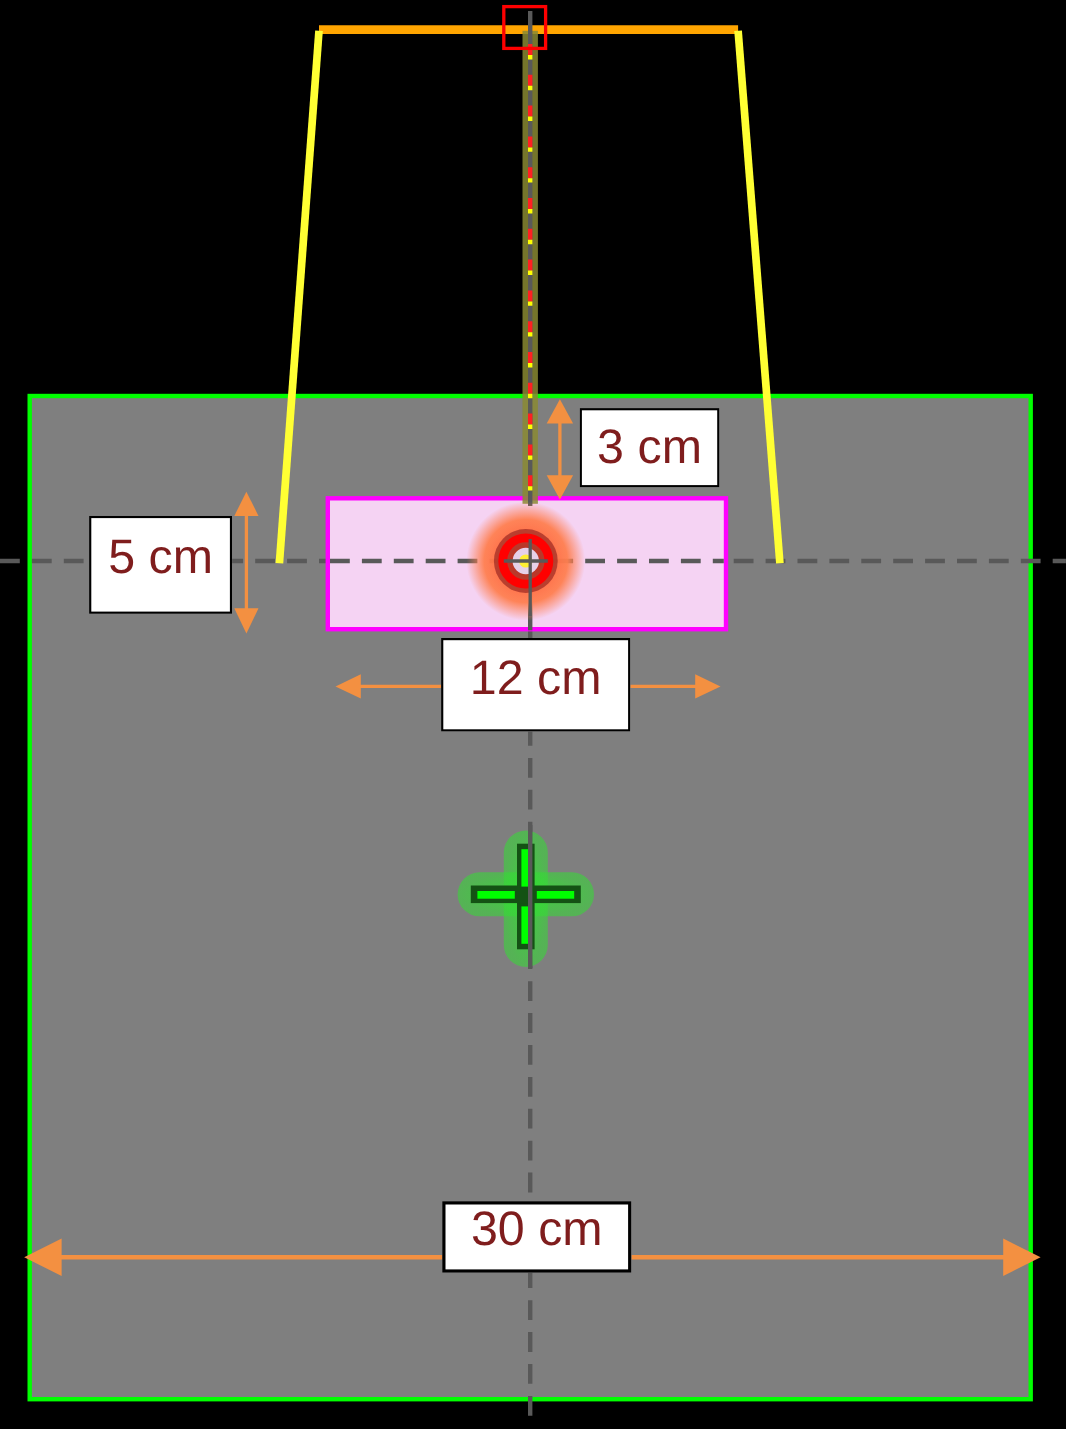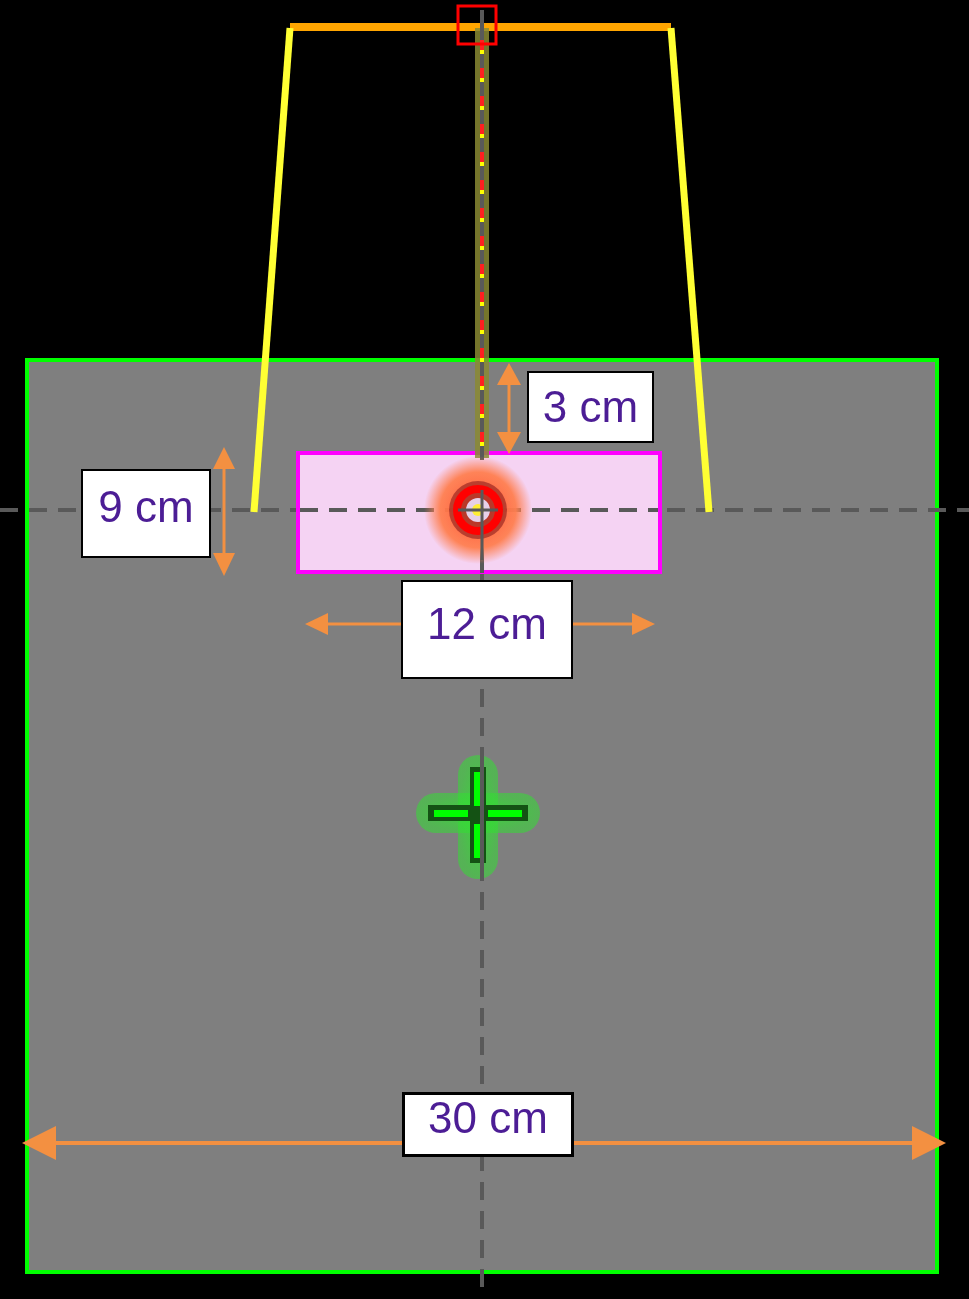"3 cm" .label-box { color: #4c1d95 -> #7f1d1d }
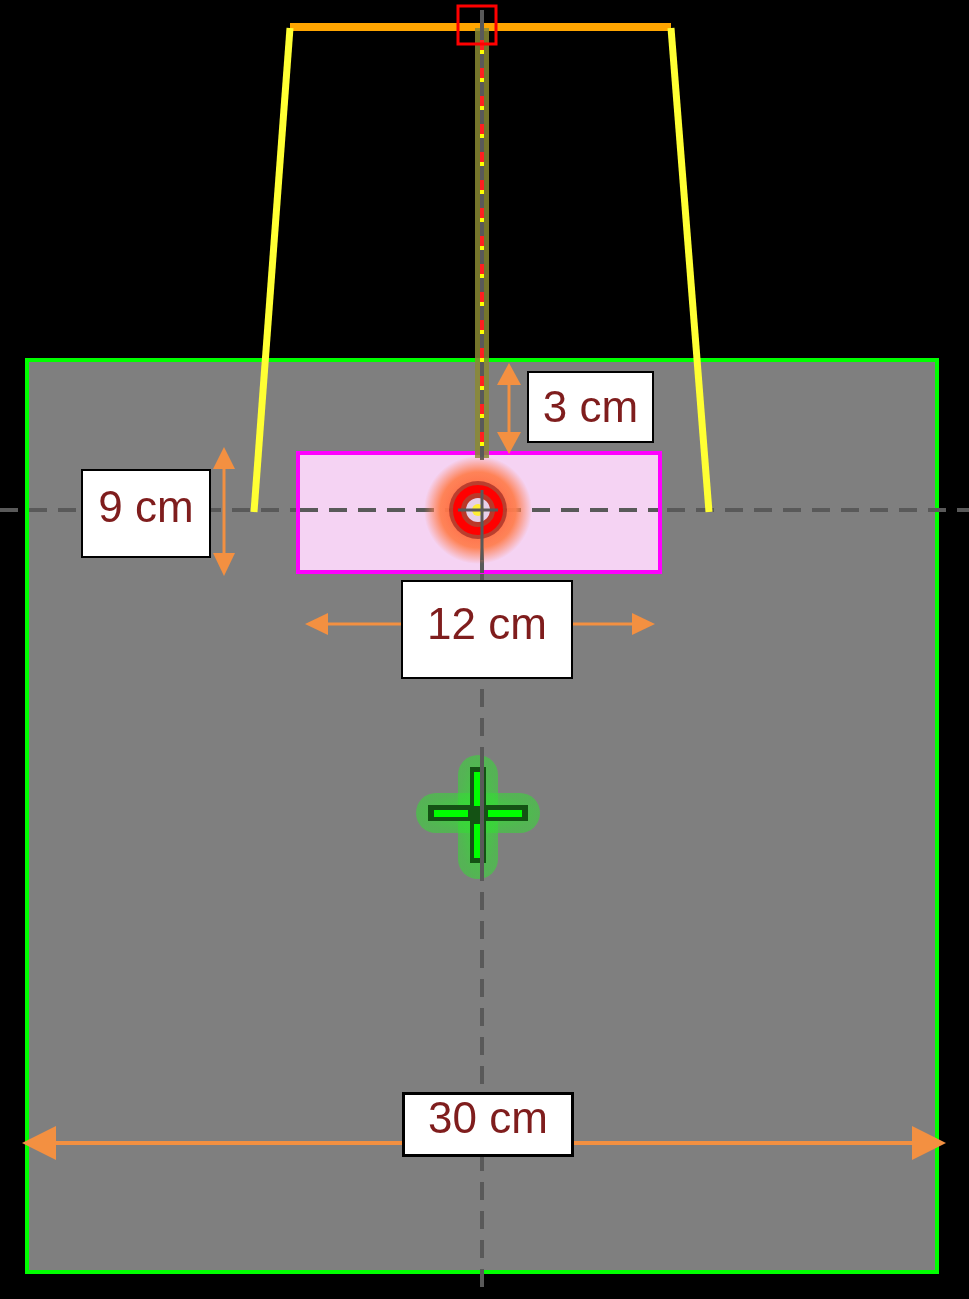"9 cm" span { text: 9 -> 5 }
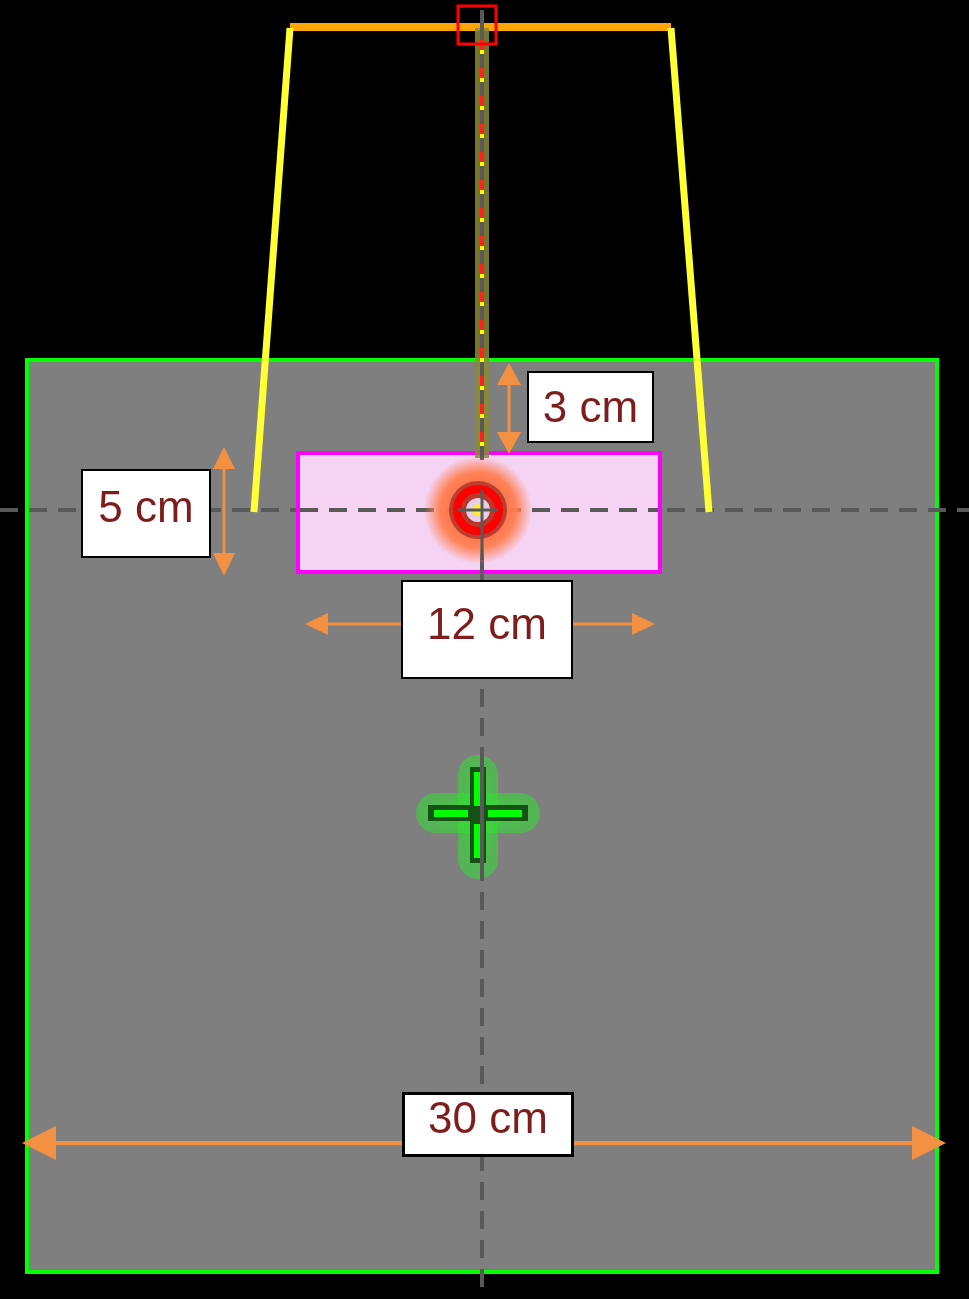"12 cm" div.label-box { height: 99px -> 85px }
